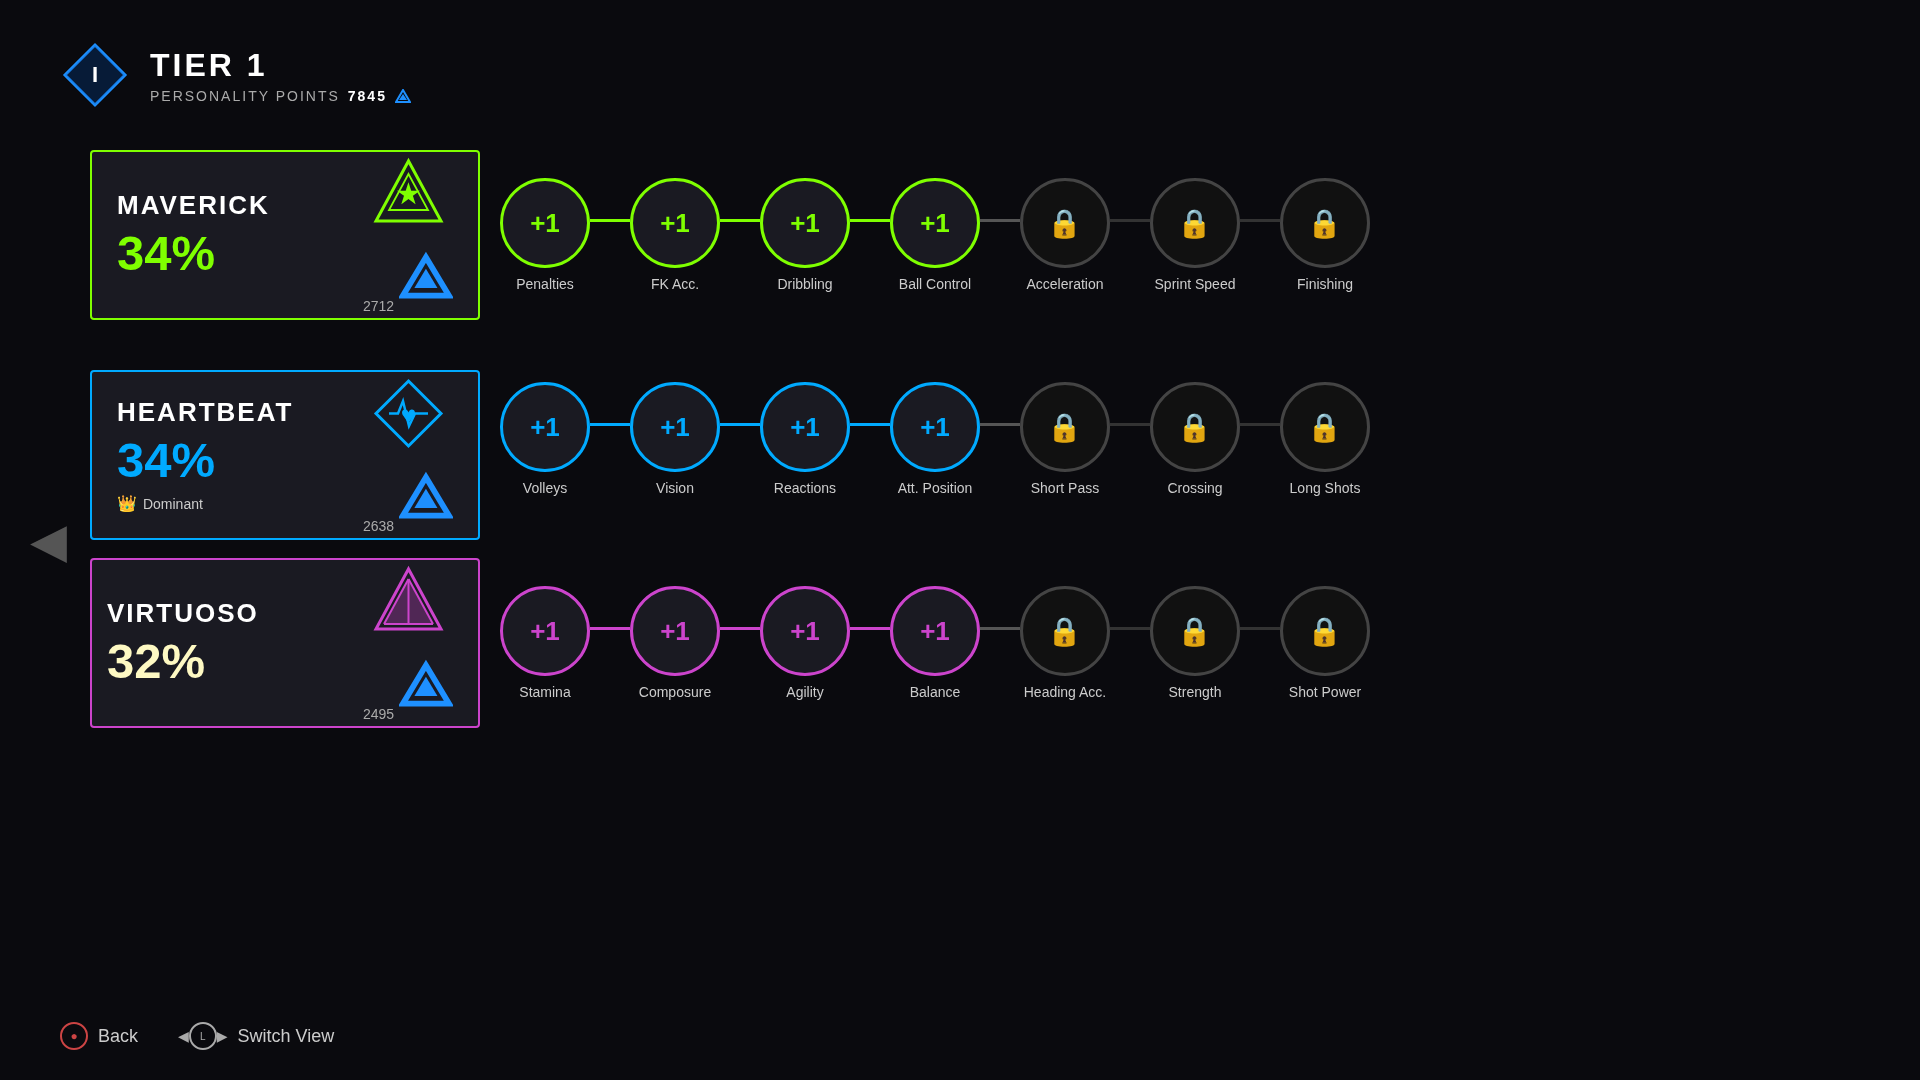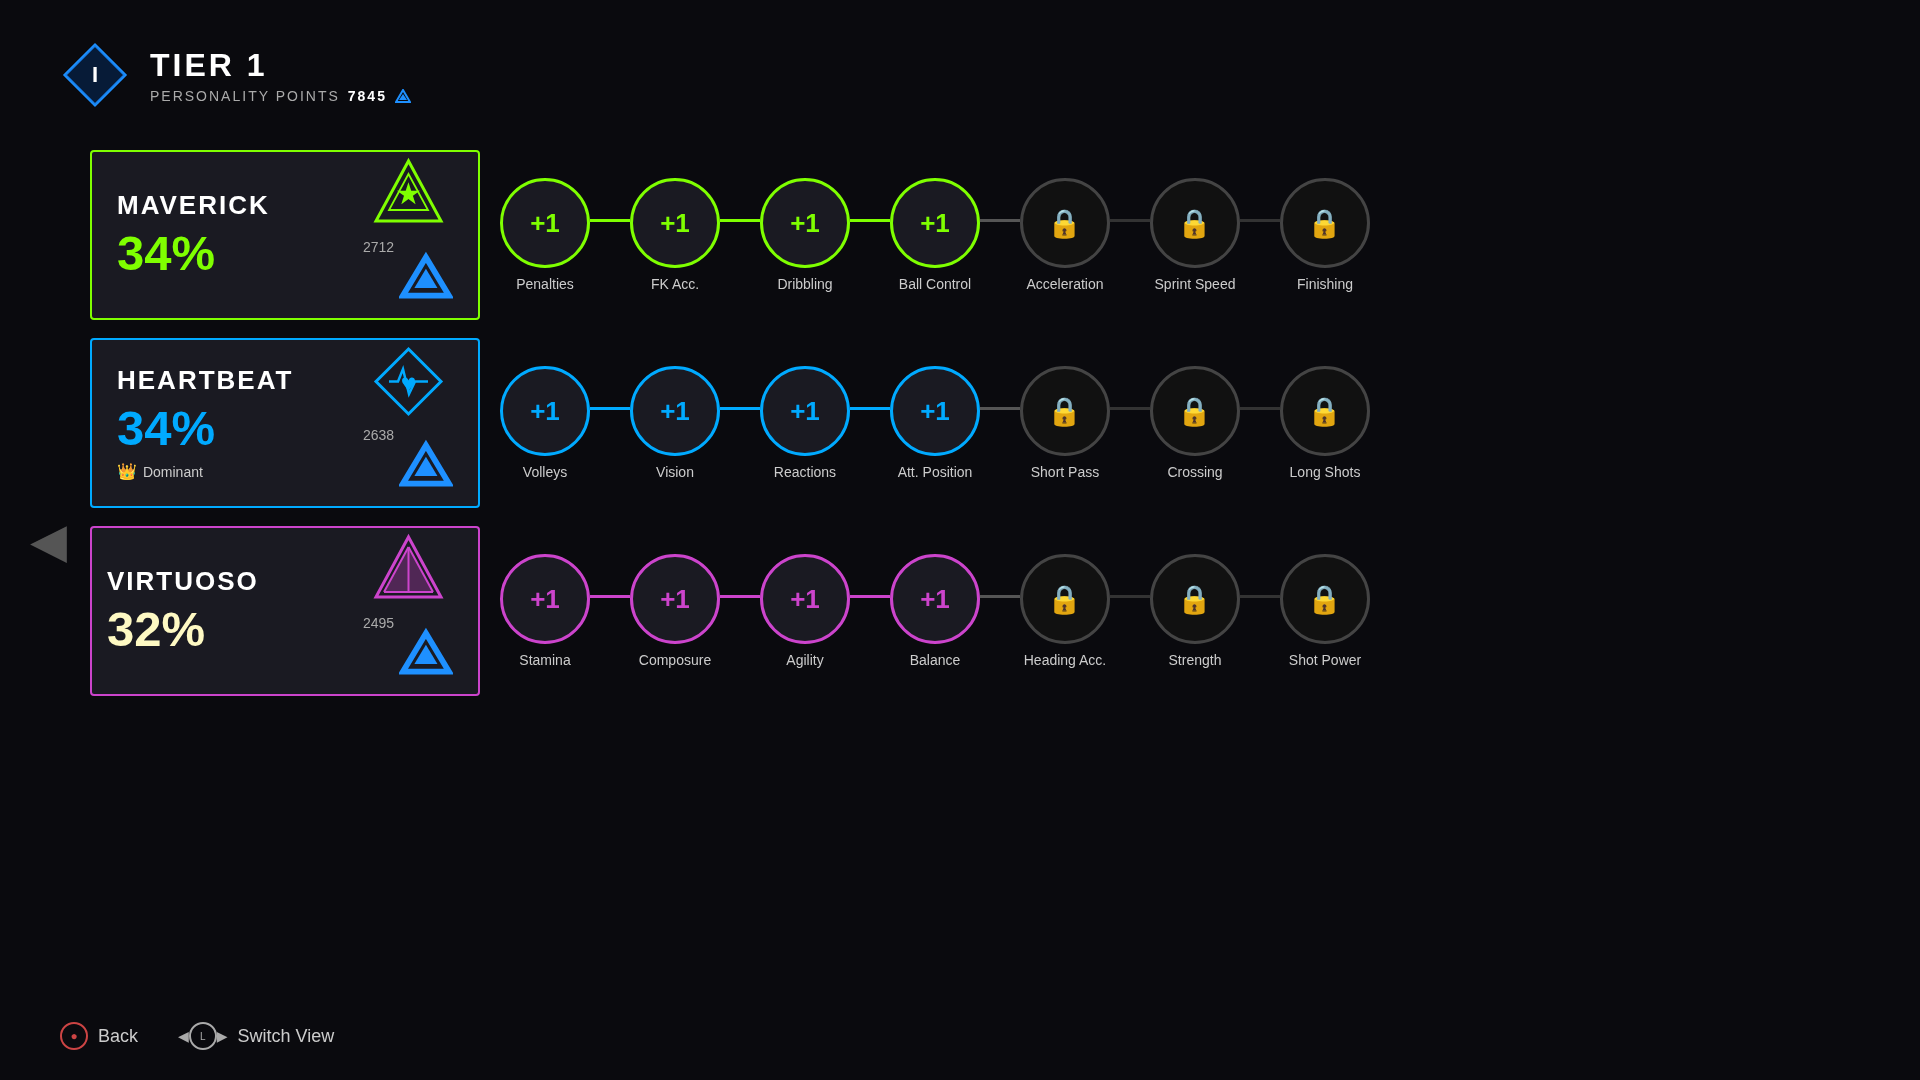"2712" .card-points { align-items: flex-start -> flex-end }
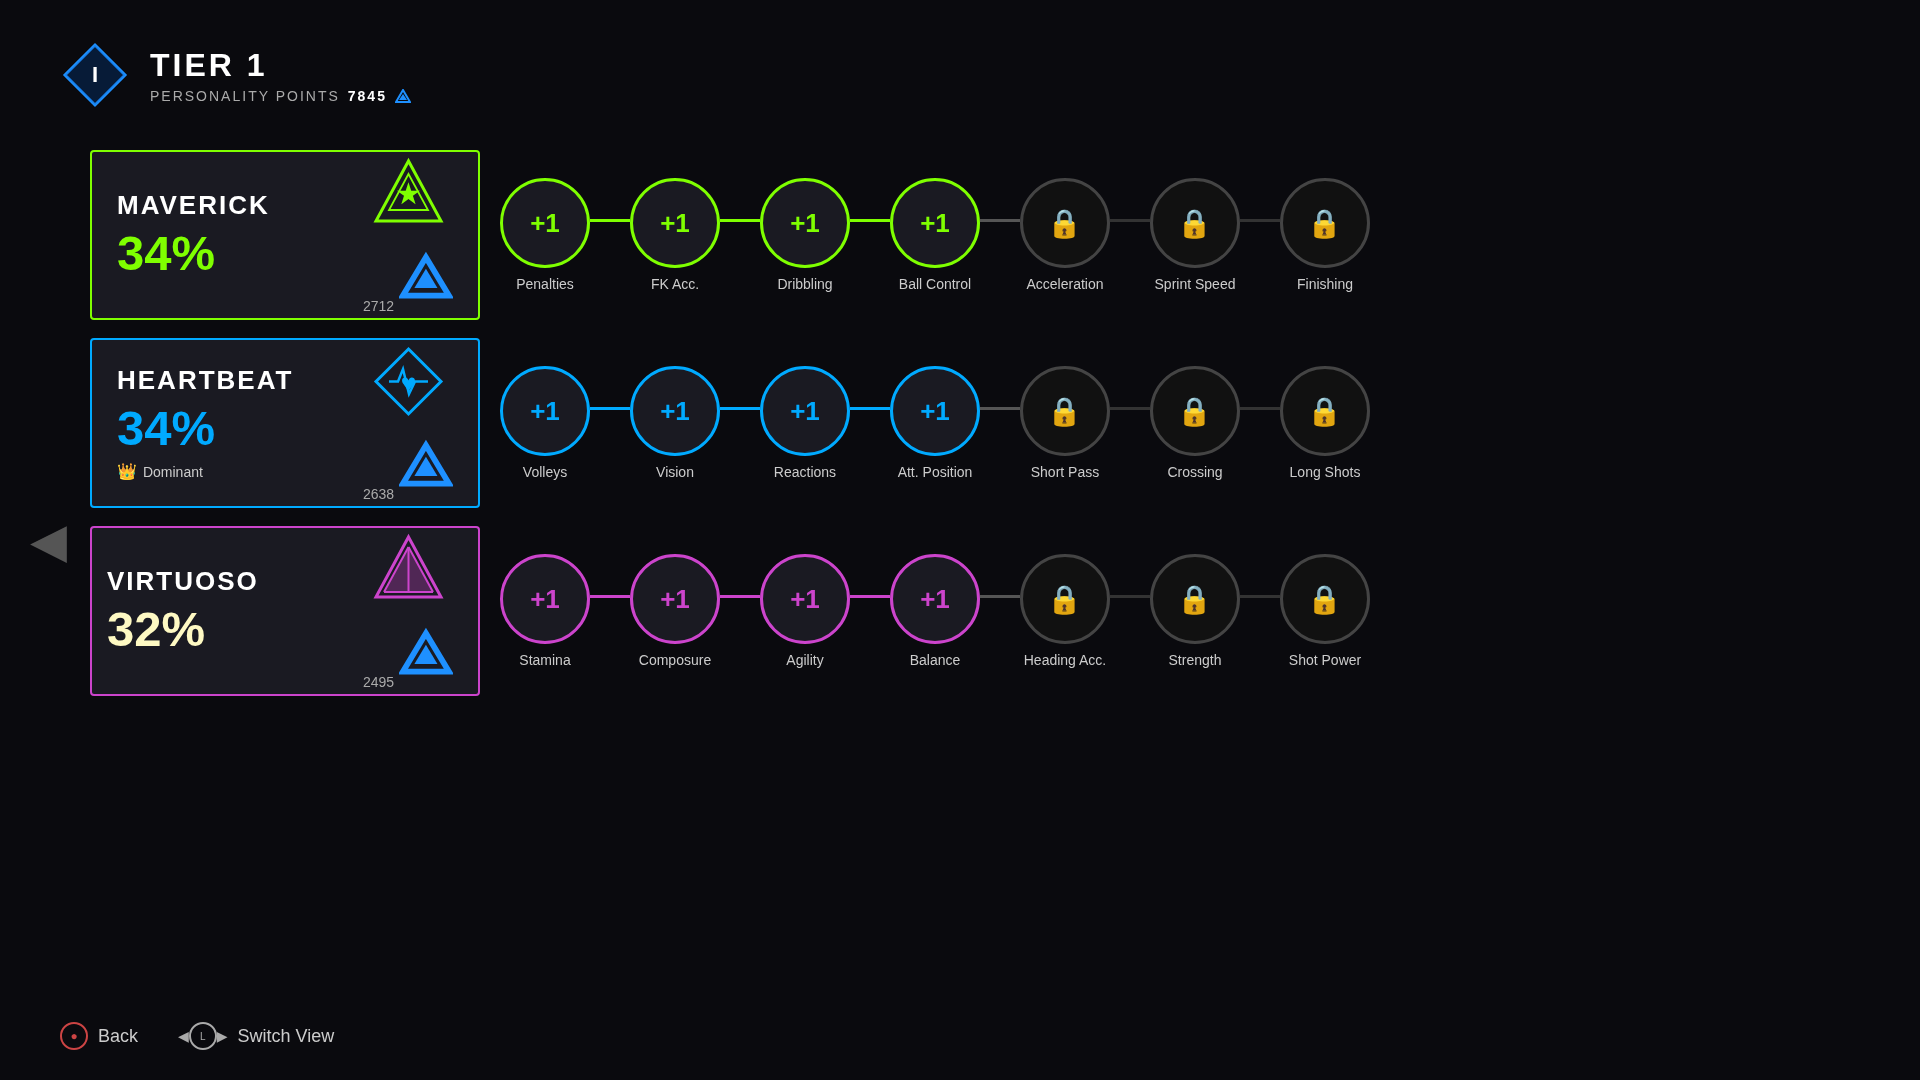"HEARTBEAT" div.personality-card { margin-top: none -> 32px }
